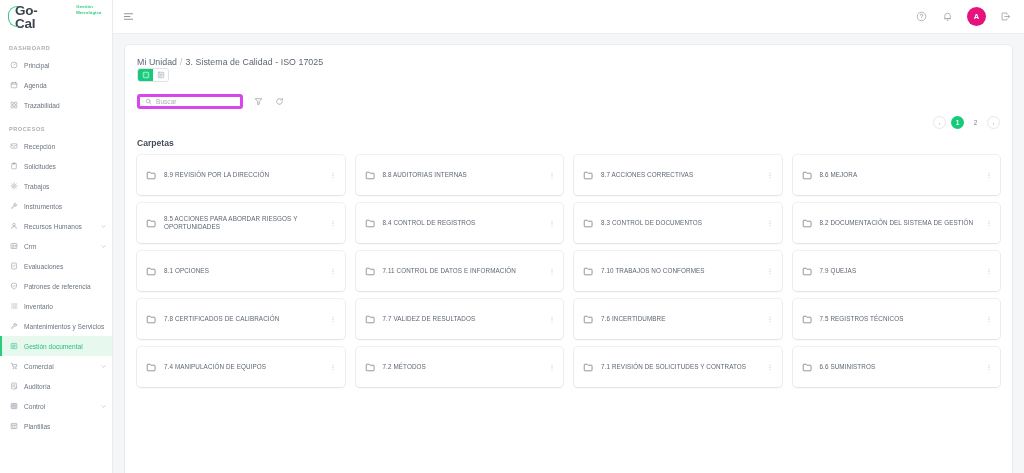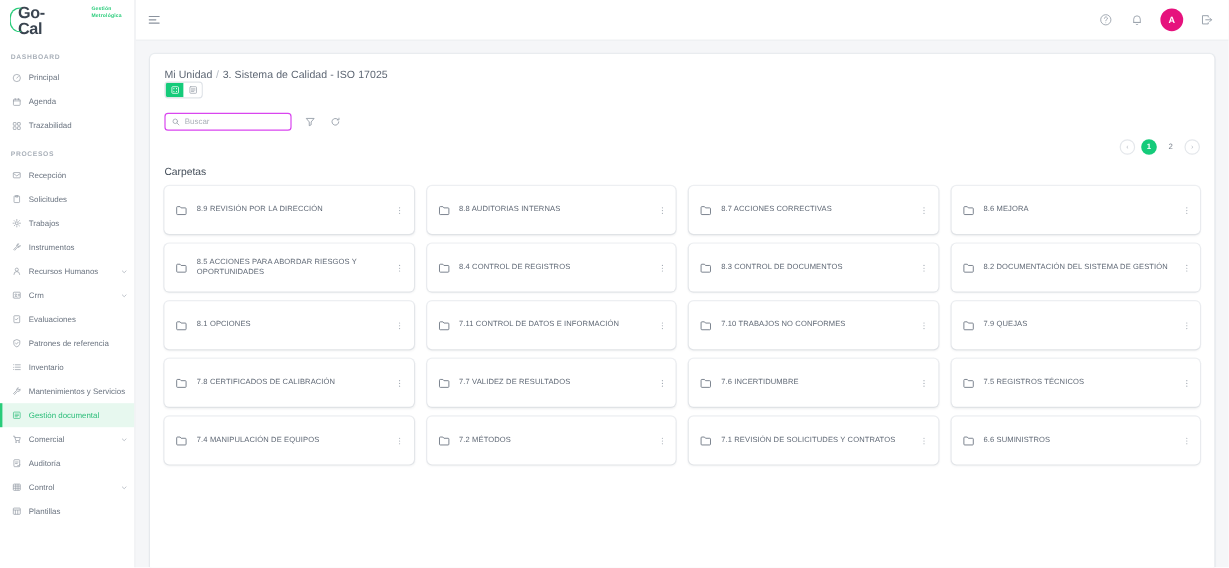"Buscar" .search-box { border: 1px solid #d946ef -> 3px solid #d946ef }
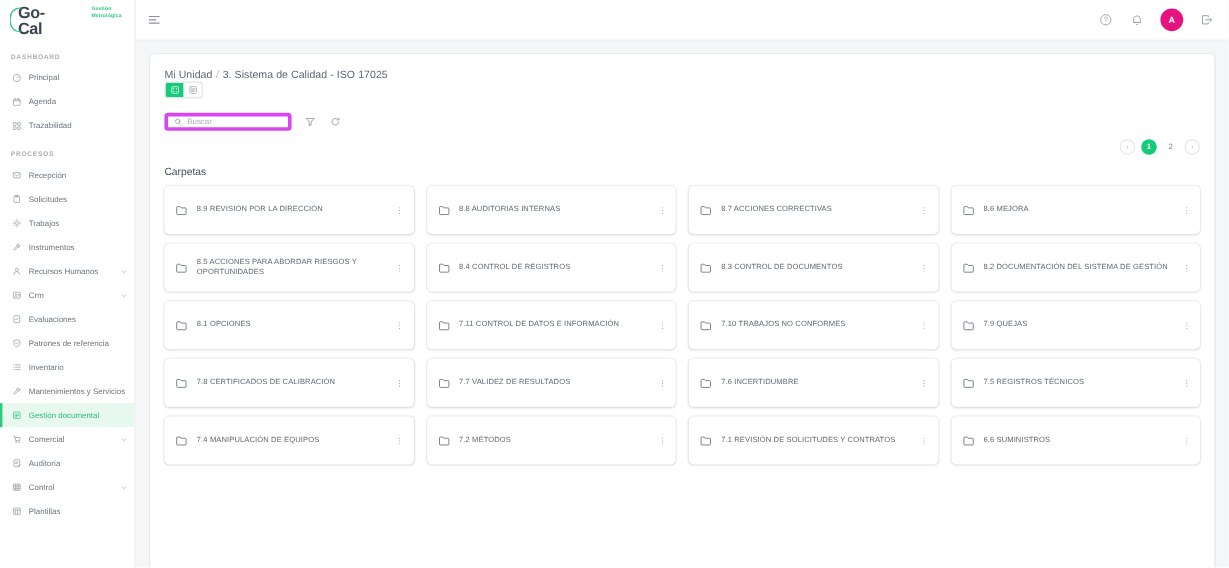"Carpetas" .section-title { font-weight: 400 -> 700 }
